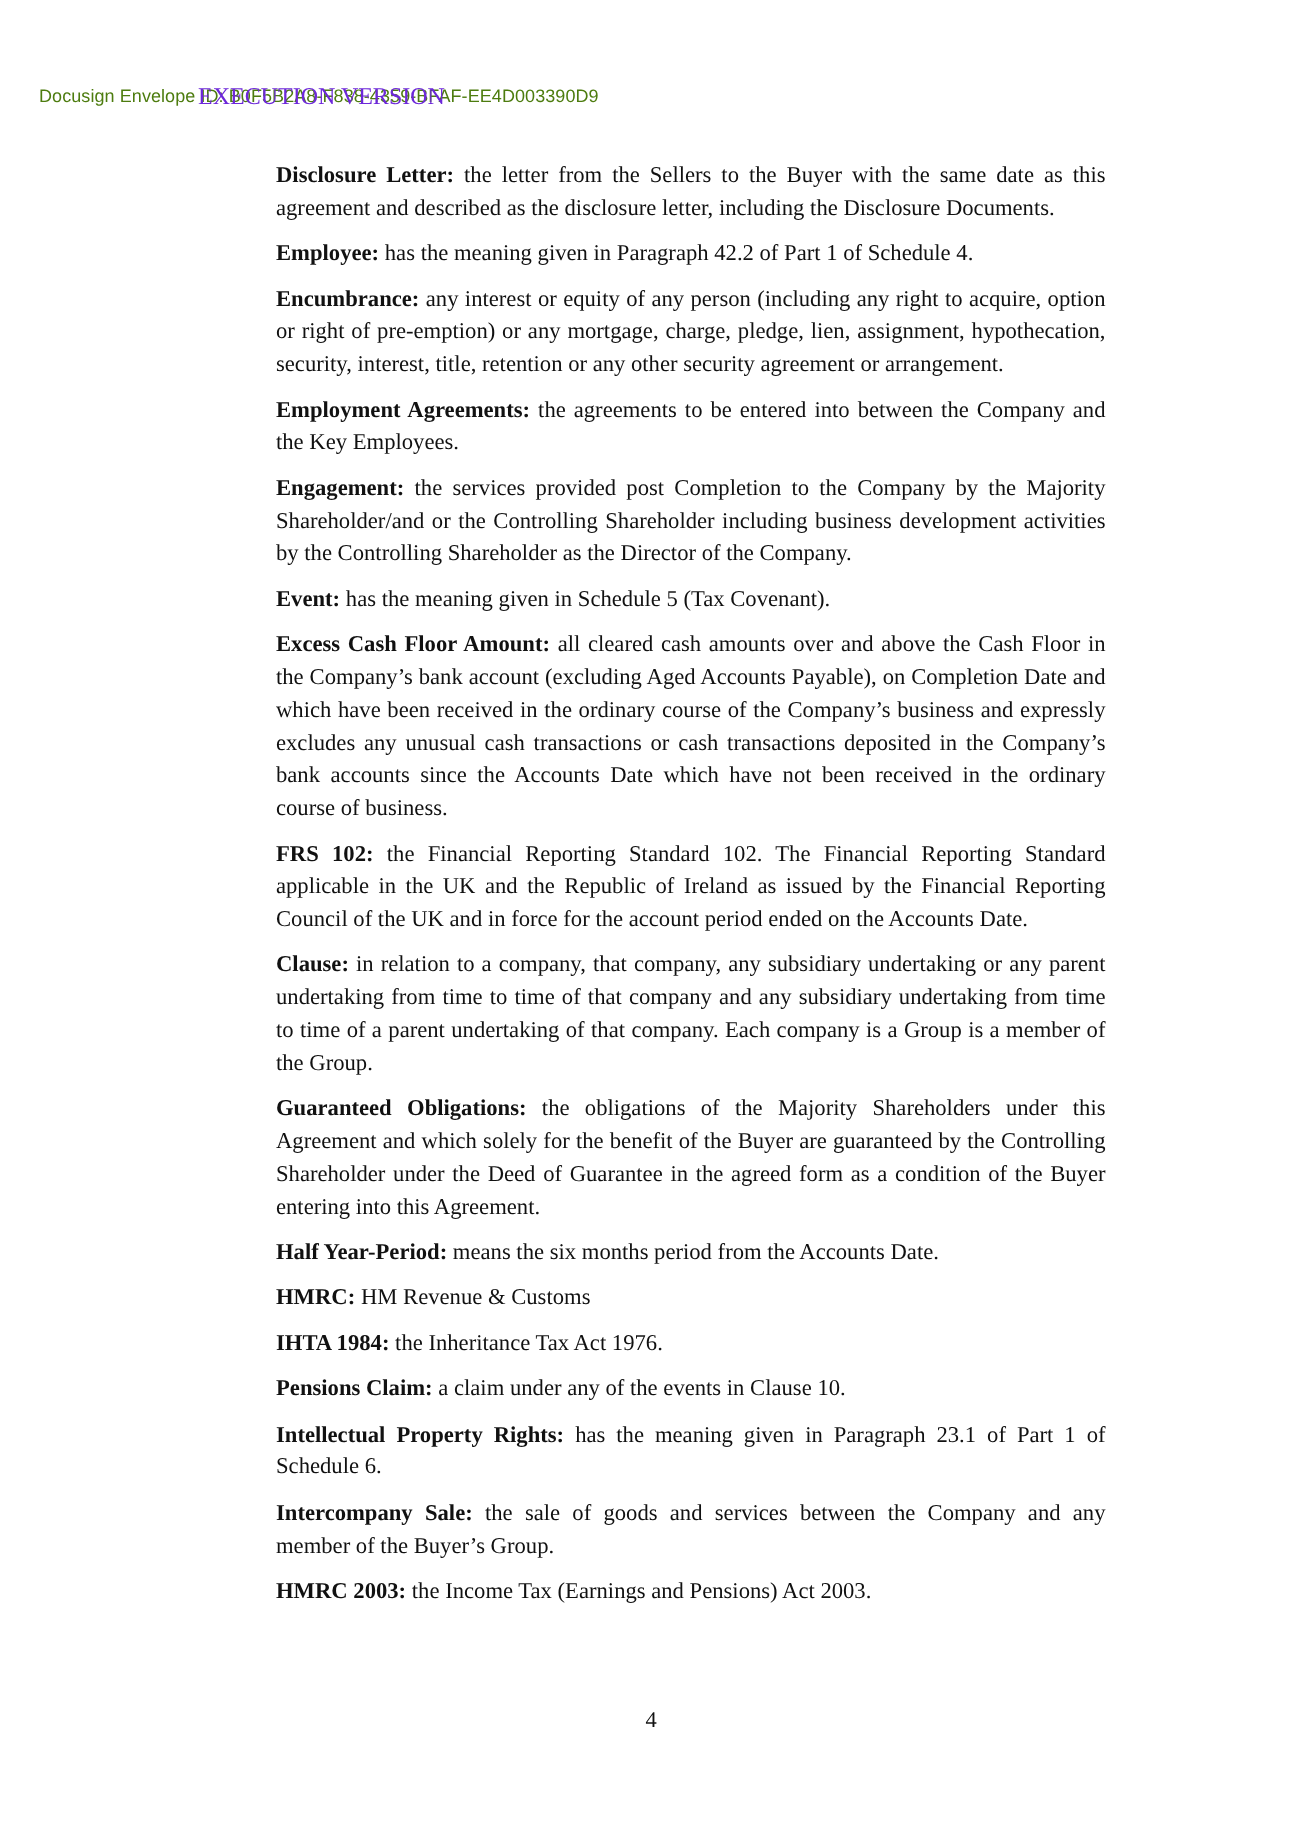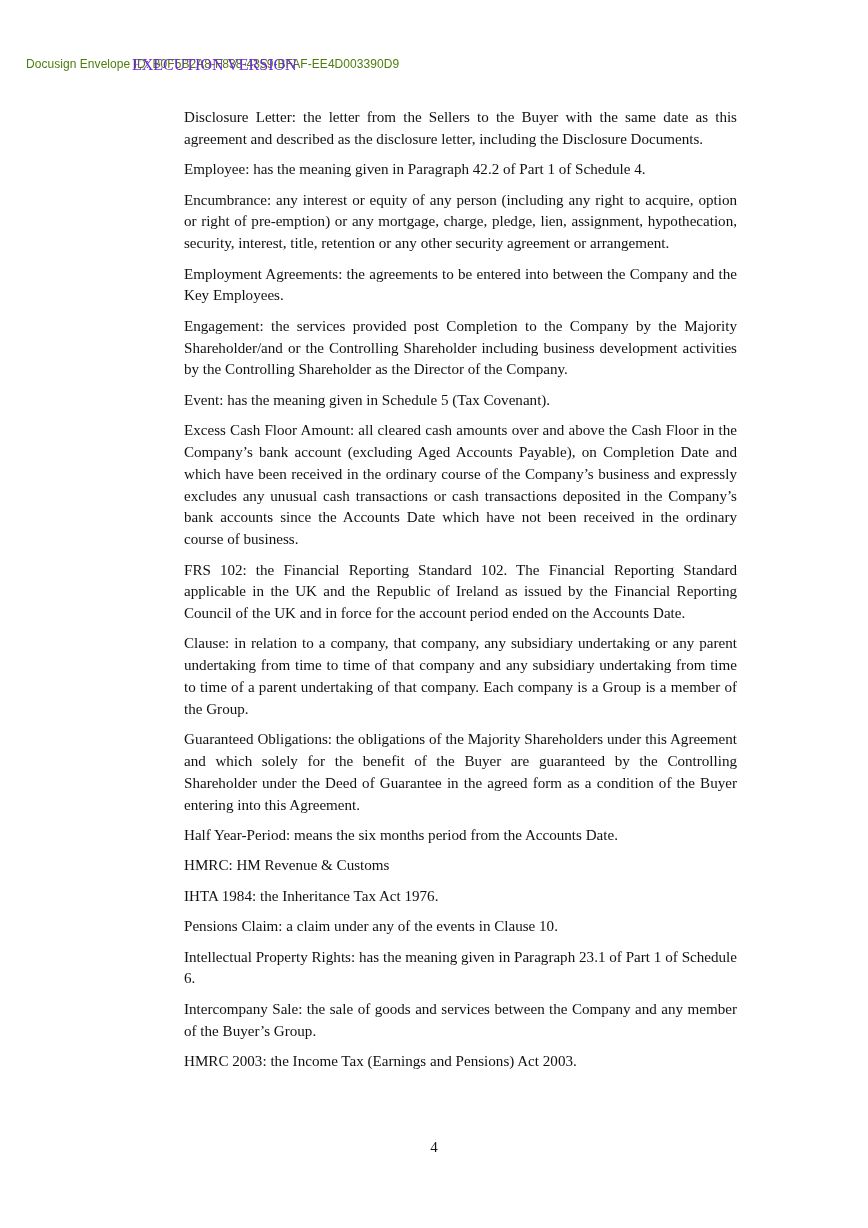"Disclosure Letter:" .term { font-weight: normal -> bold }
